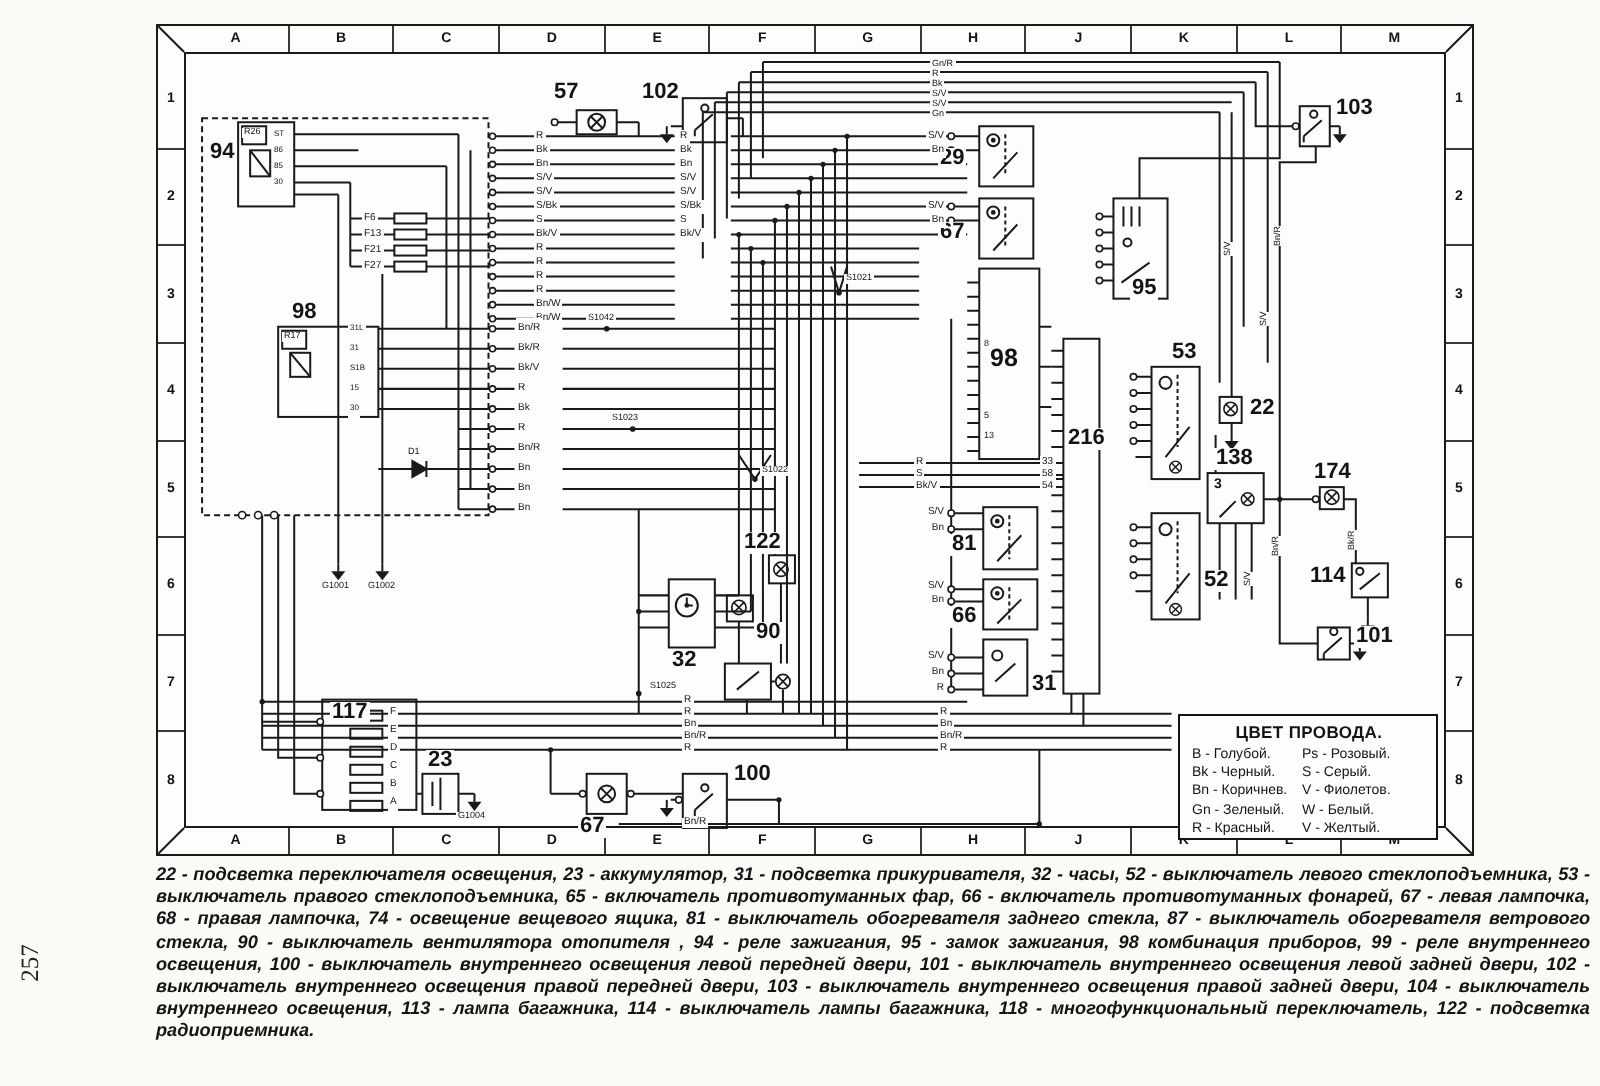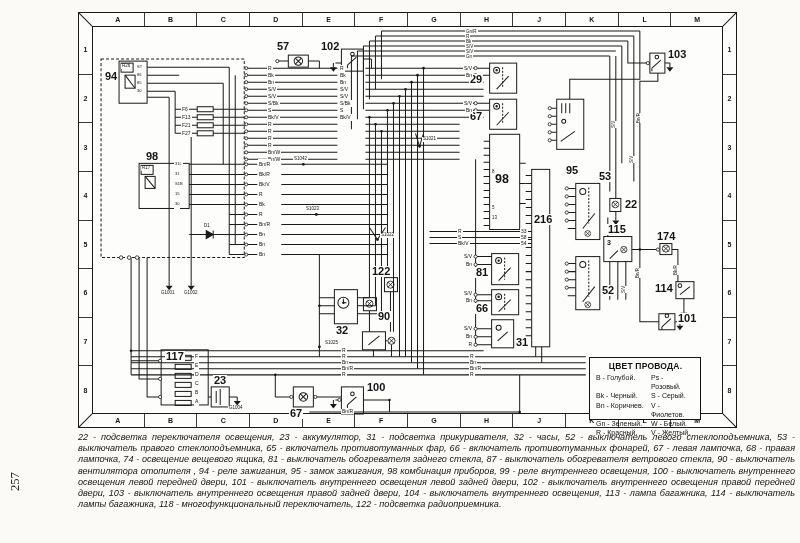"95" span.comp { top: 152px -> 126px }
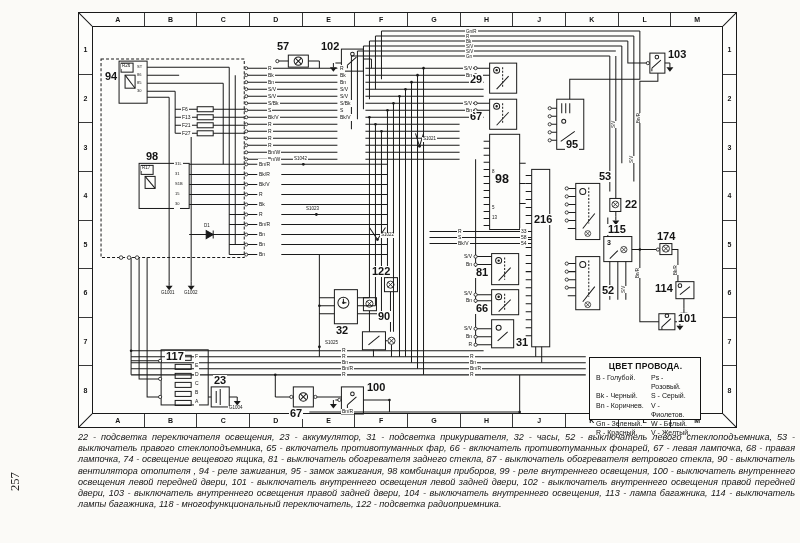"53" span.comp { left: 519px -> 506px }
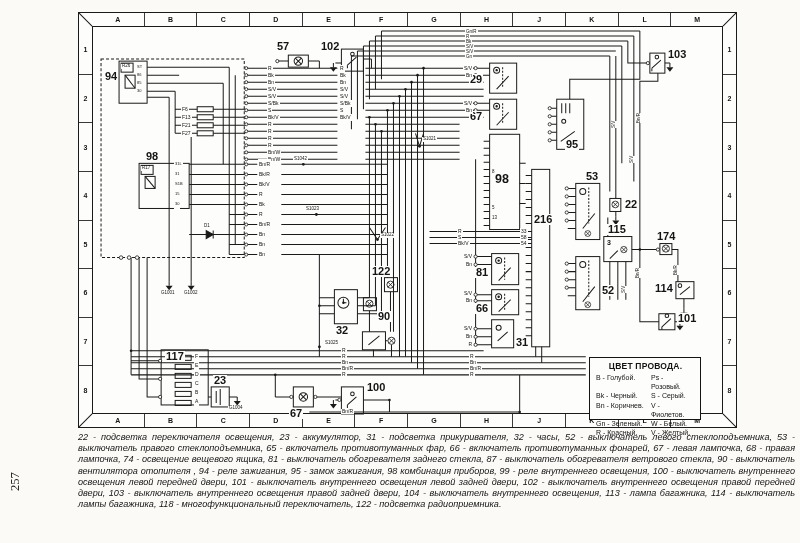"115" span.comp { text: 115 -> 138 }
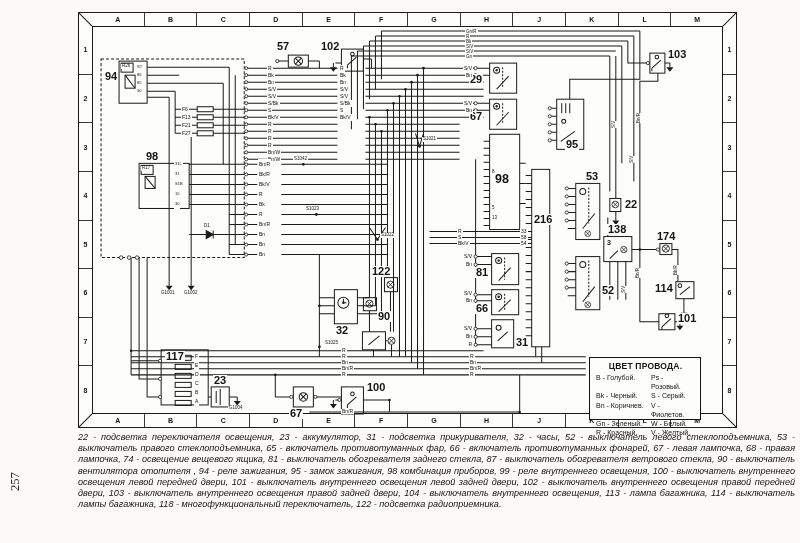"ЦВЕТ ПРОВОДА." .legend { width: 112px -> 130px }
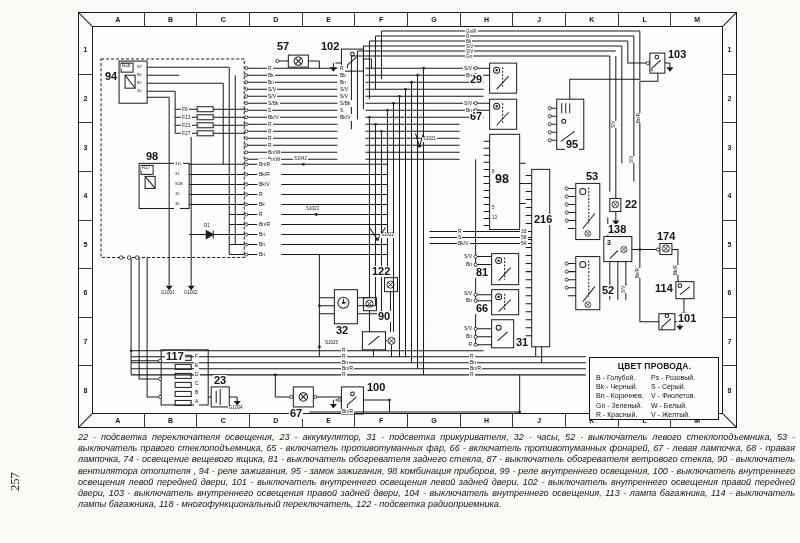"22 - подсветка переключателя освещения," .cap-body { font-weight: 400 -> 700 }
